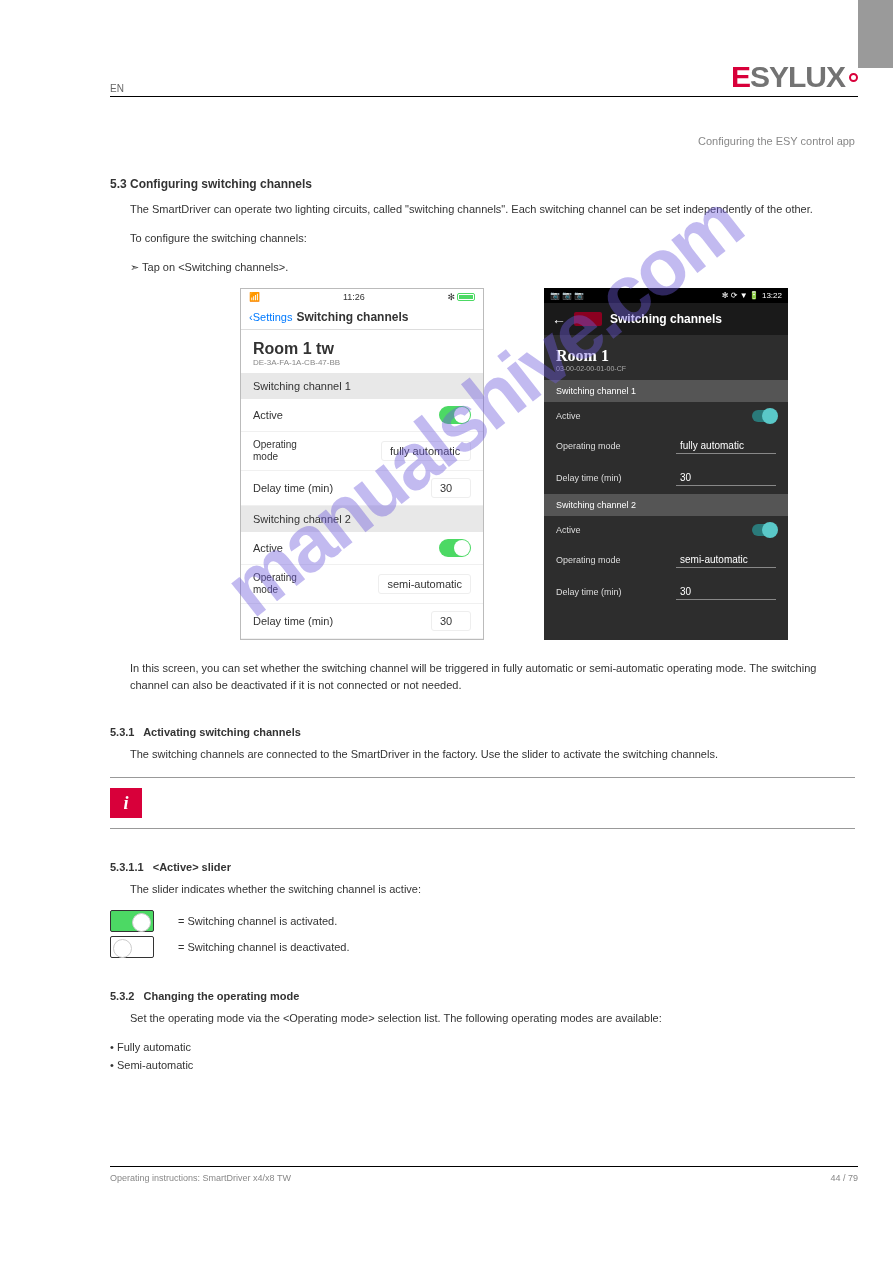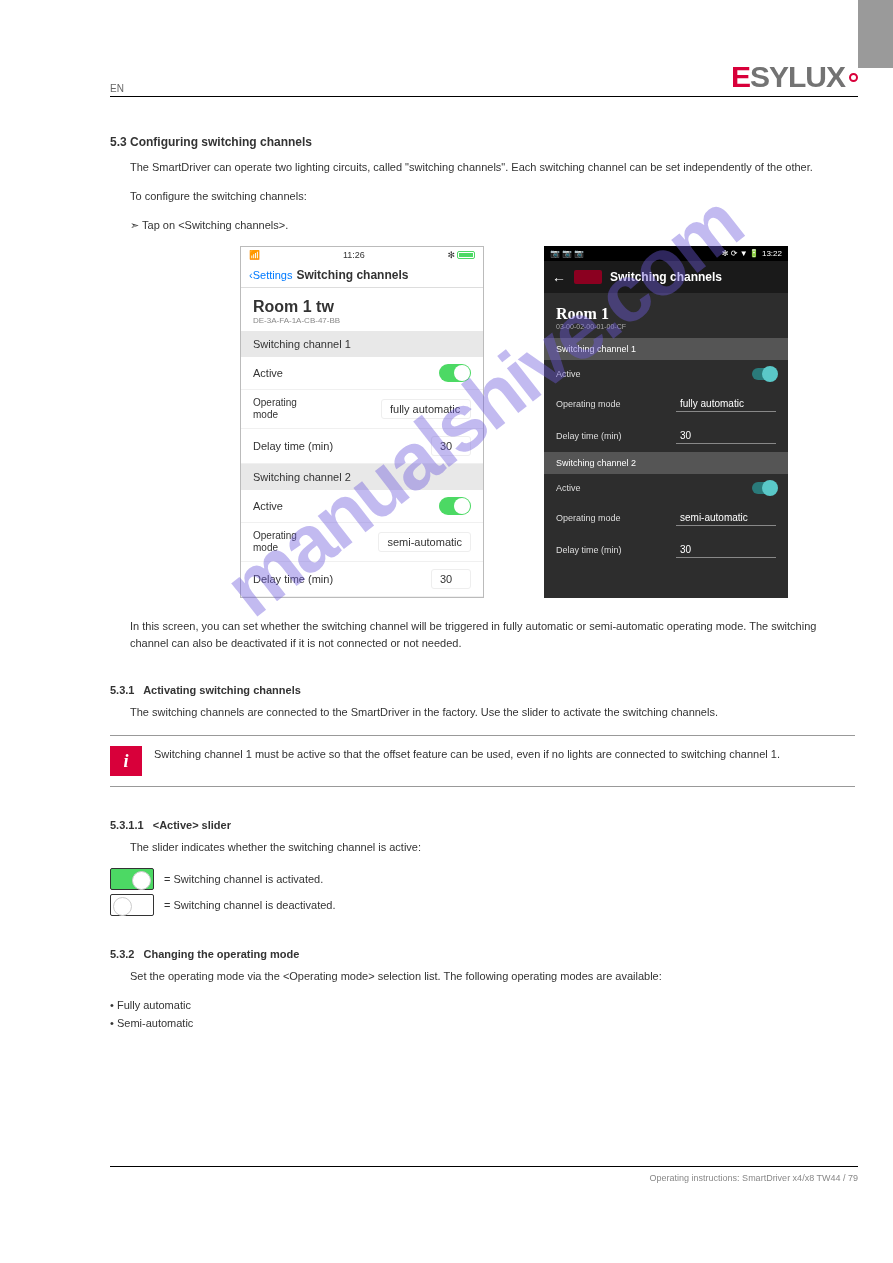"Configuring the ESY control app" div.subtitle { html: none -> <div>Configuring the ESY control app</div> }
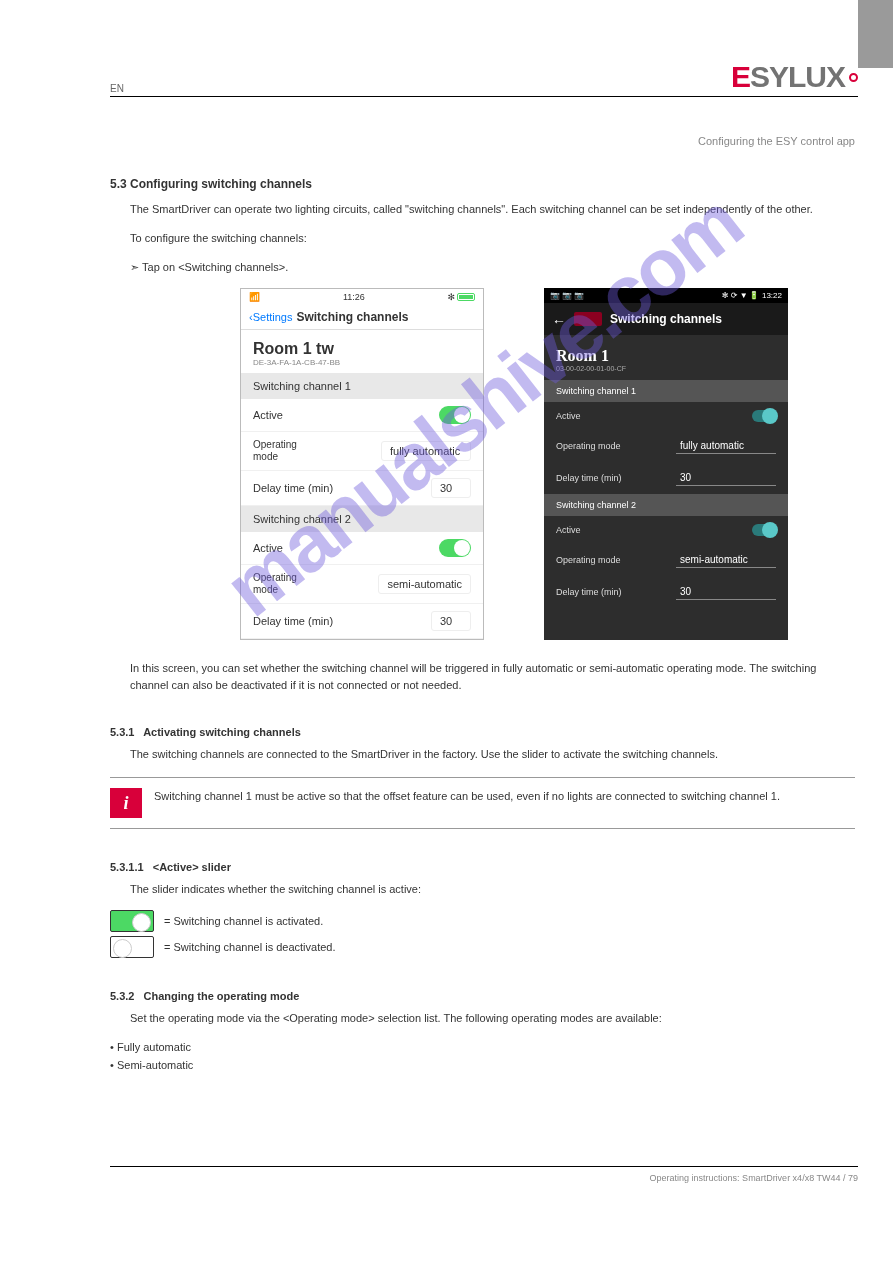"Switching channel 1 must be" div.info-text { html: <div>Switching channel 1 must be active so that the offset feature can be used, even if no lights are connected to switching channel 1.</div> -> none }
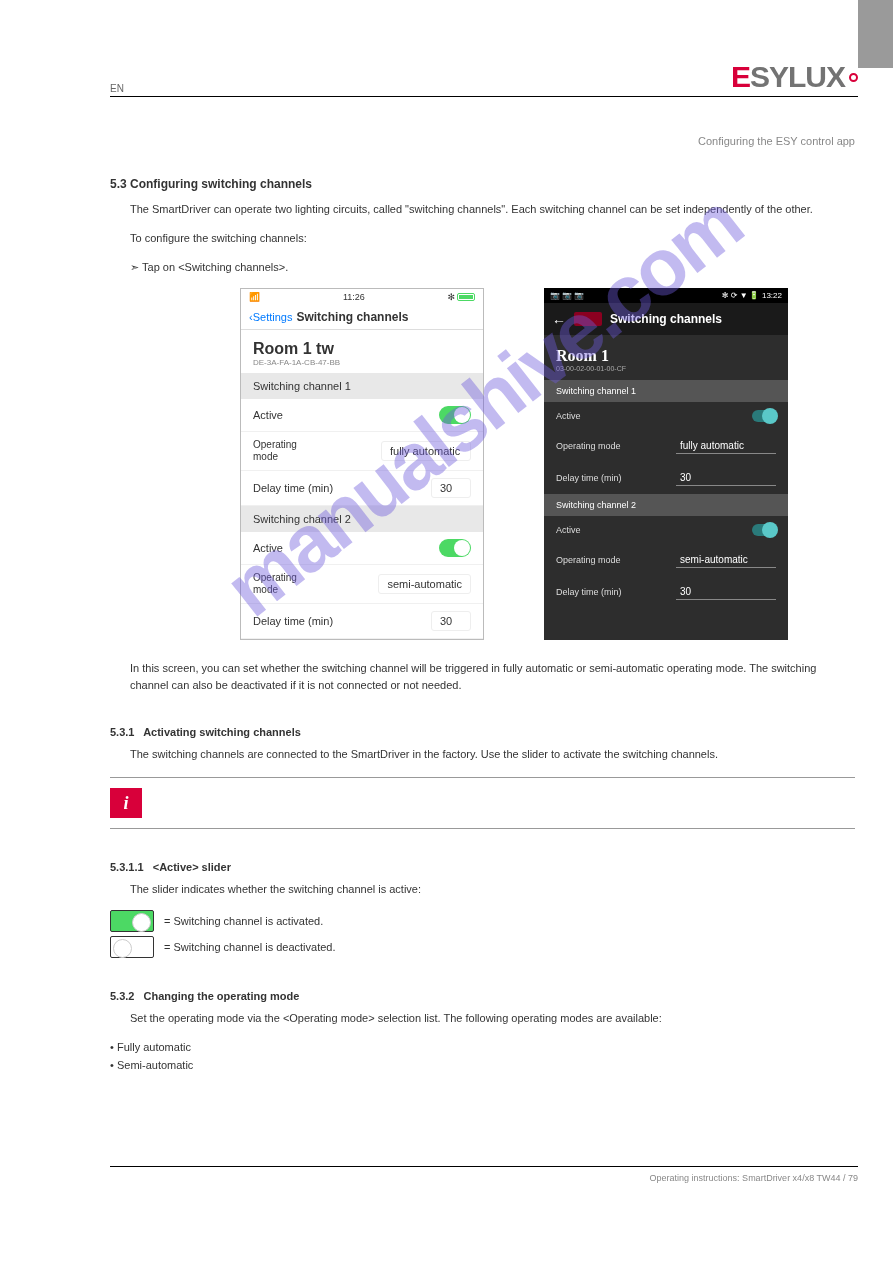"= Switching channel is activated." .toggle-row { gap: 10px -> 24px }
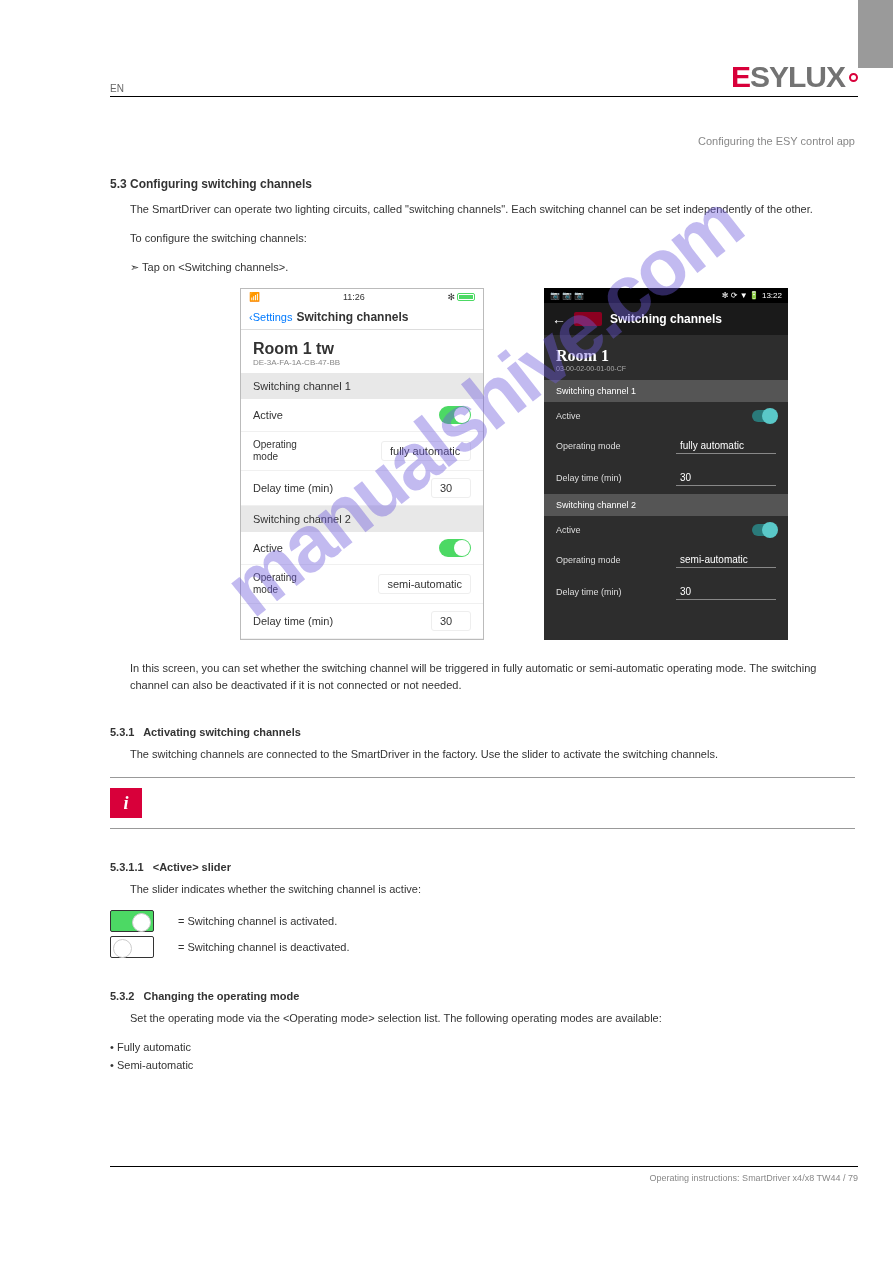"Operating instructions: SmartDriver" .footer { gap: none -> 43px; justify-content: flex-end -> space-between }
